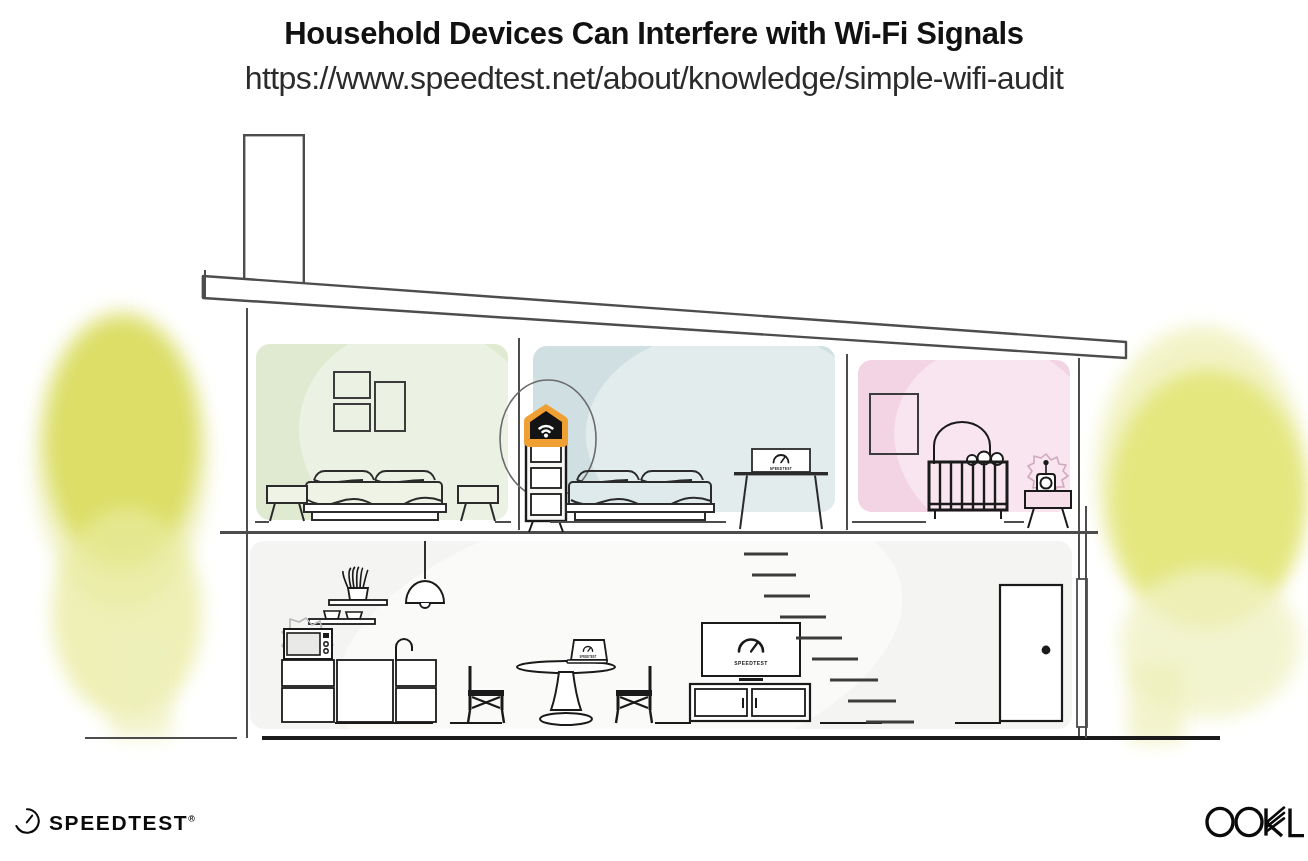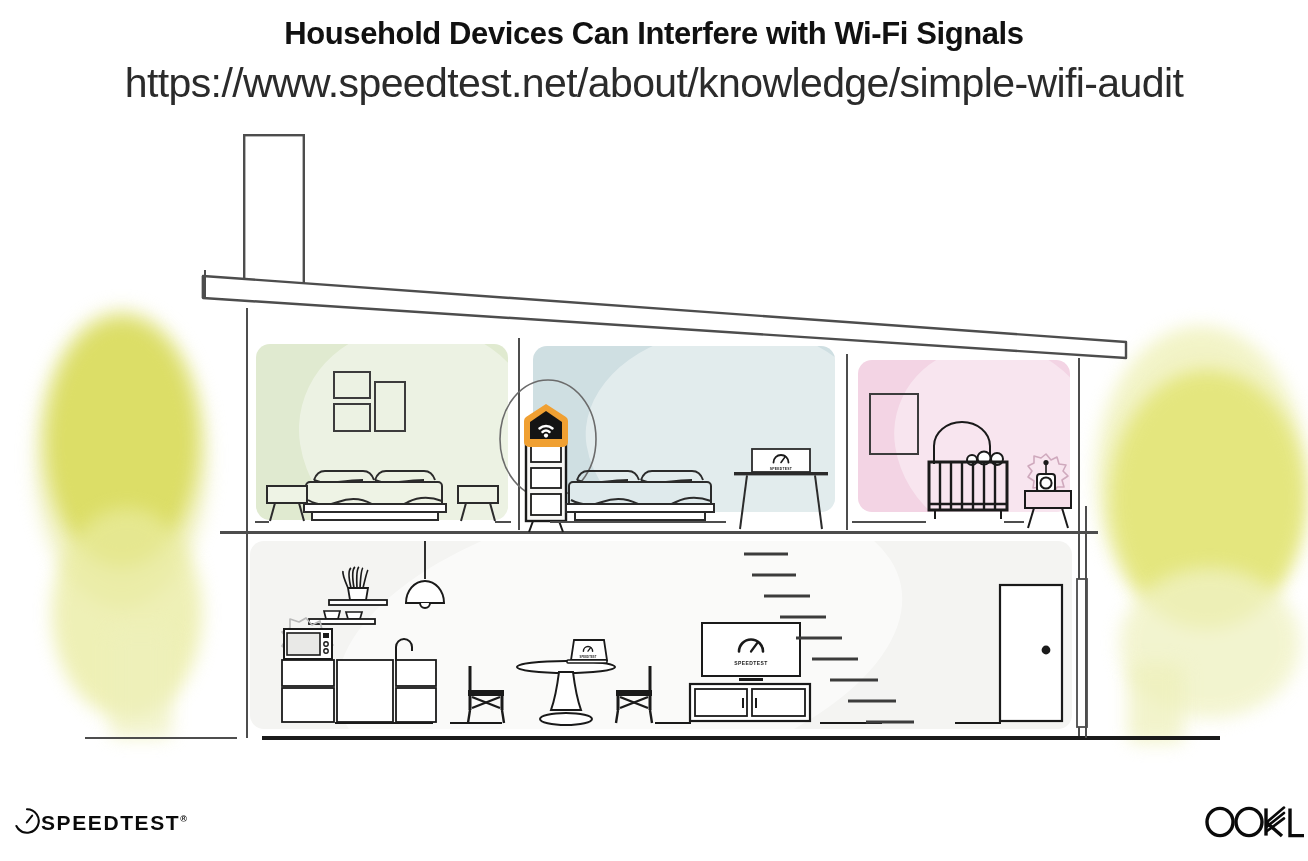"https://www.speedtest.net/about/knowledg" .subtitle { font-size: 41px -> 32px }
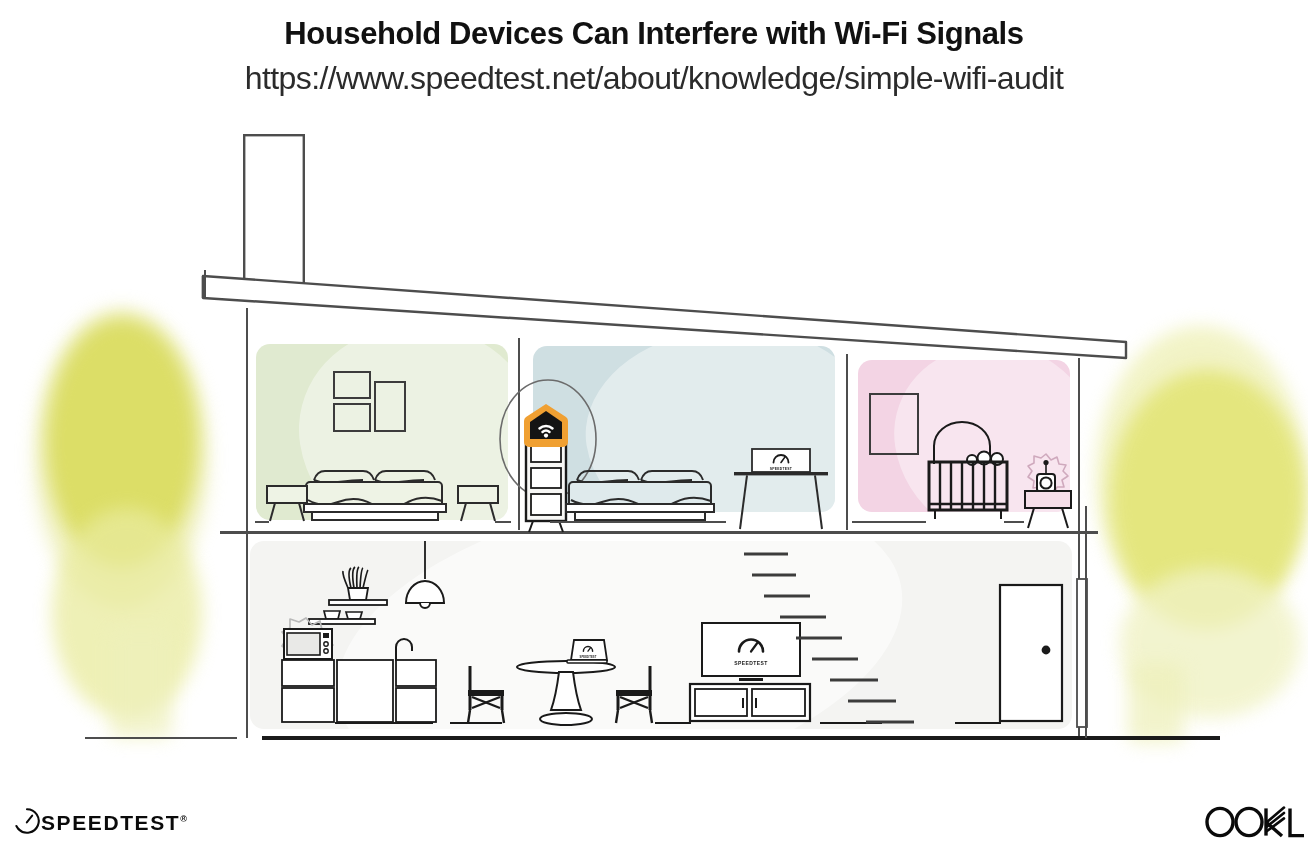"SPEEDTEST®" .brand { gap: 1px -> 9px }
